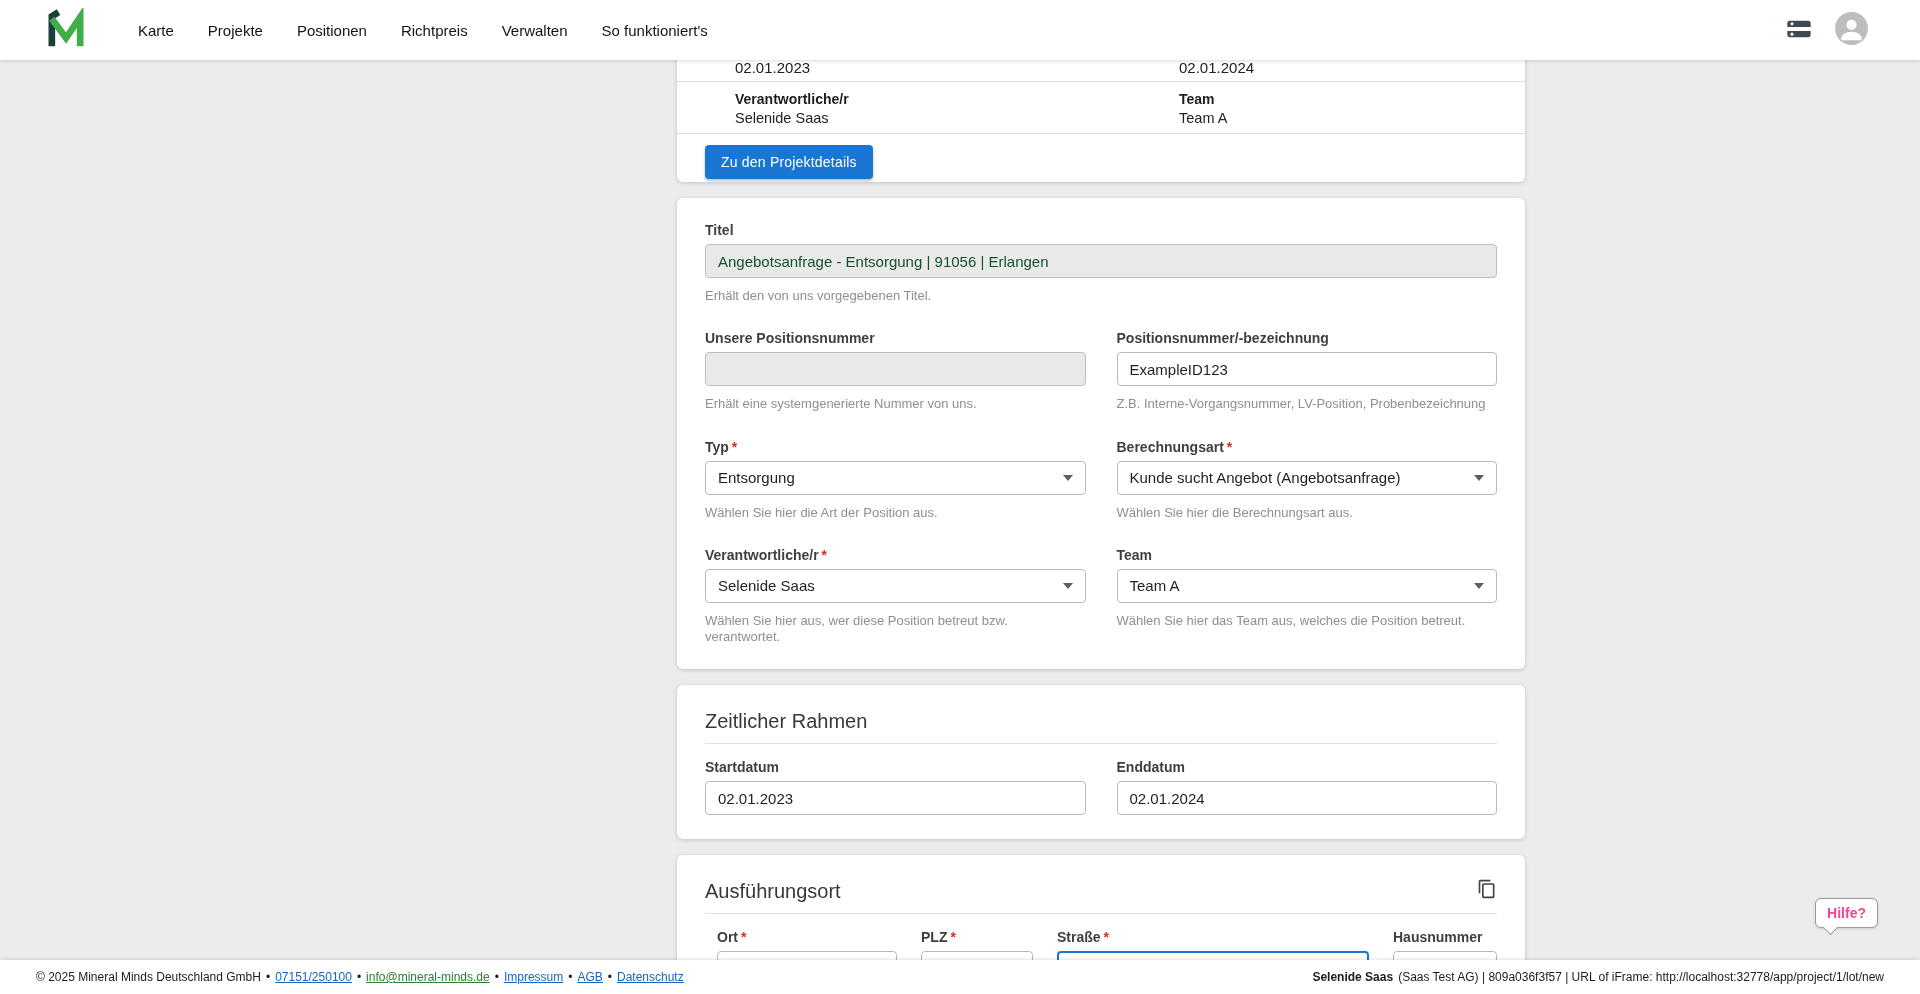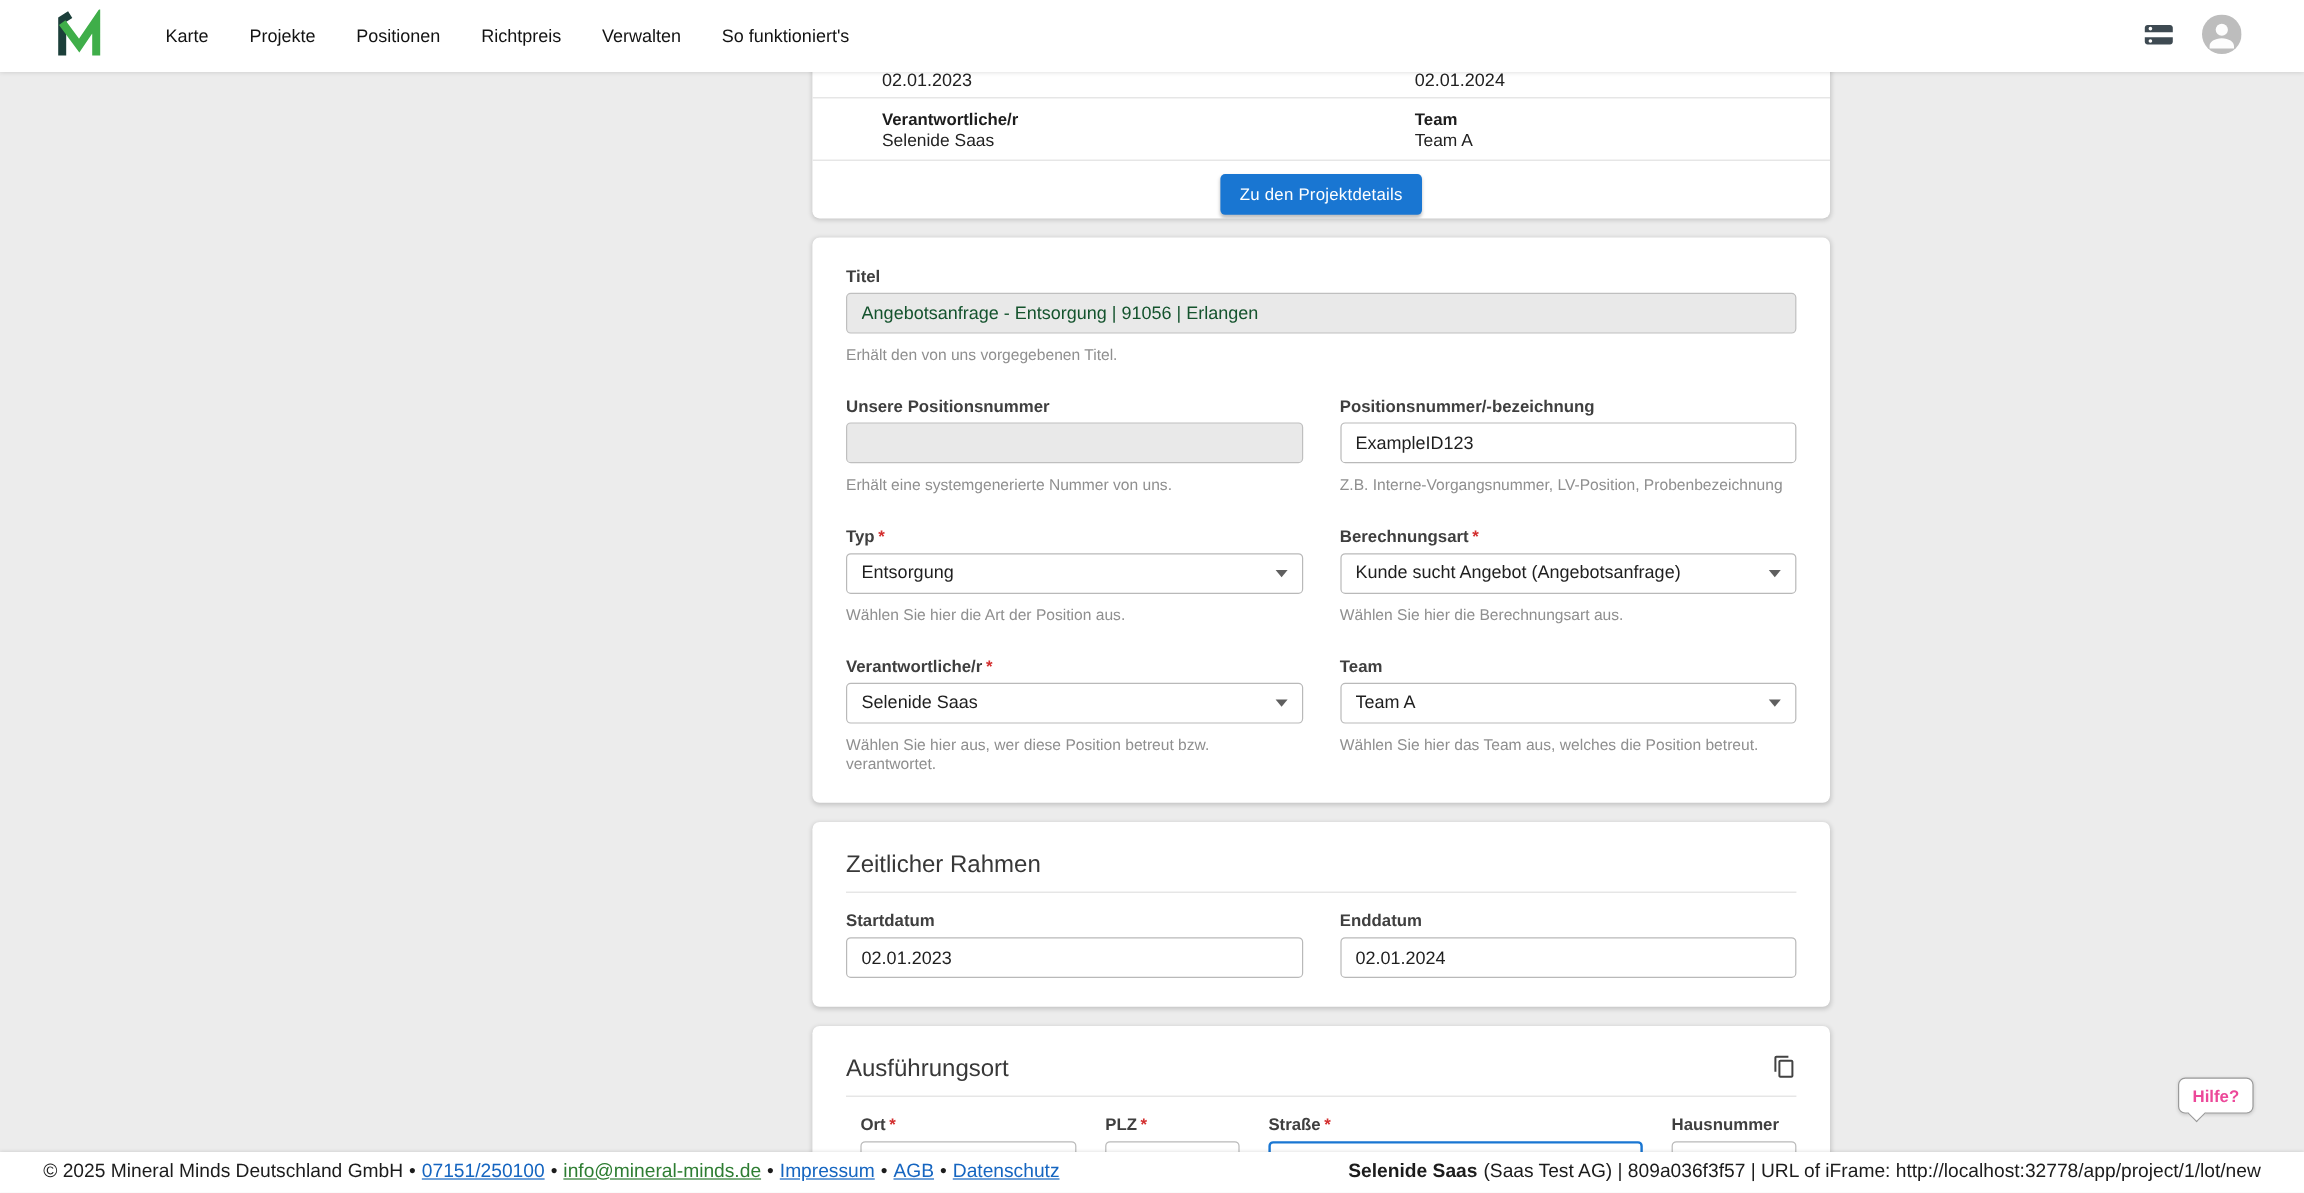"Zu den Projektdetails" .c1-actions { justify-content: center -> flex-start }
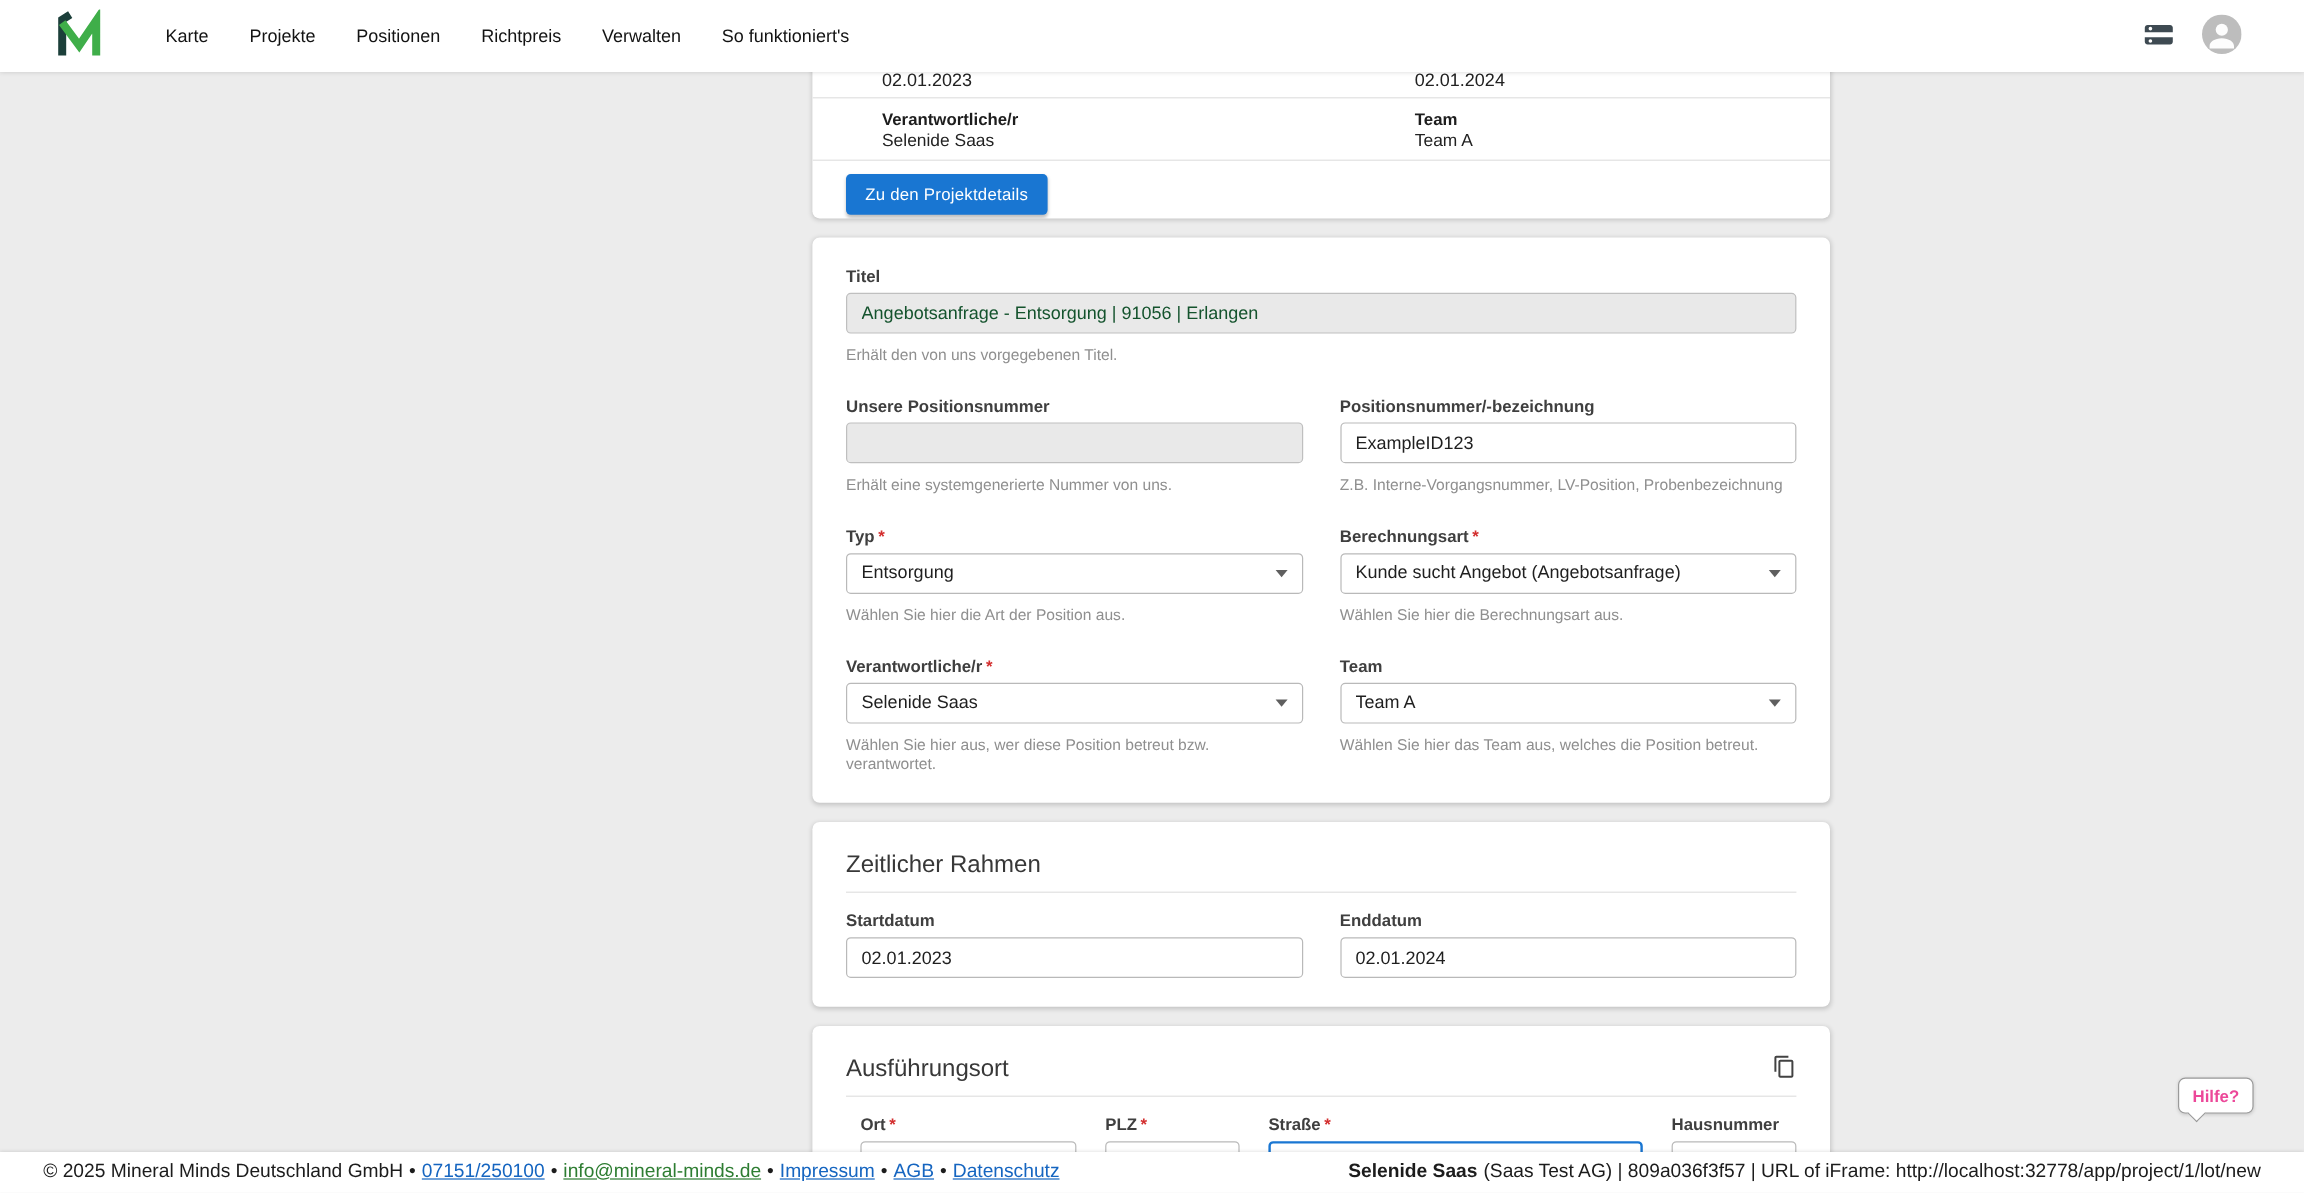"© 2025 Mineral Minds Deutschland" .footer { font-size: 16px -> 12px }
